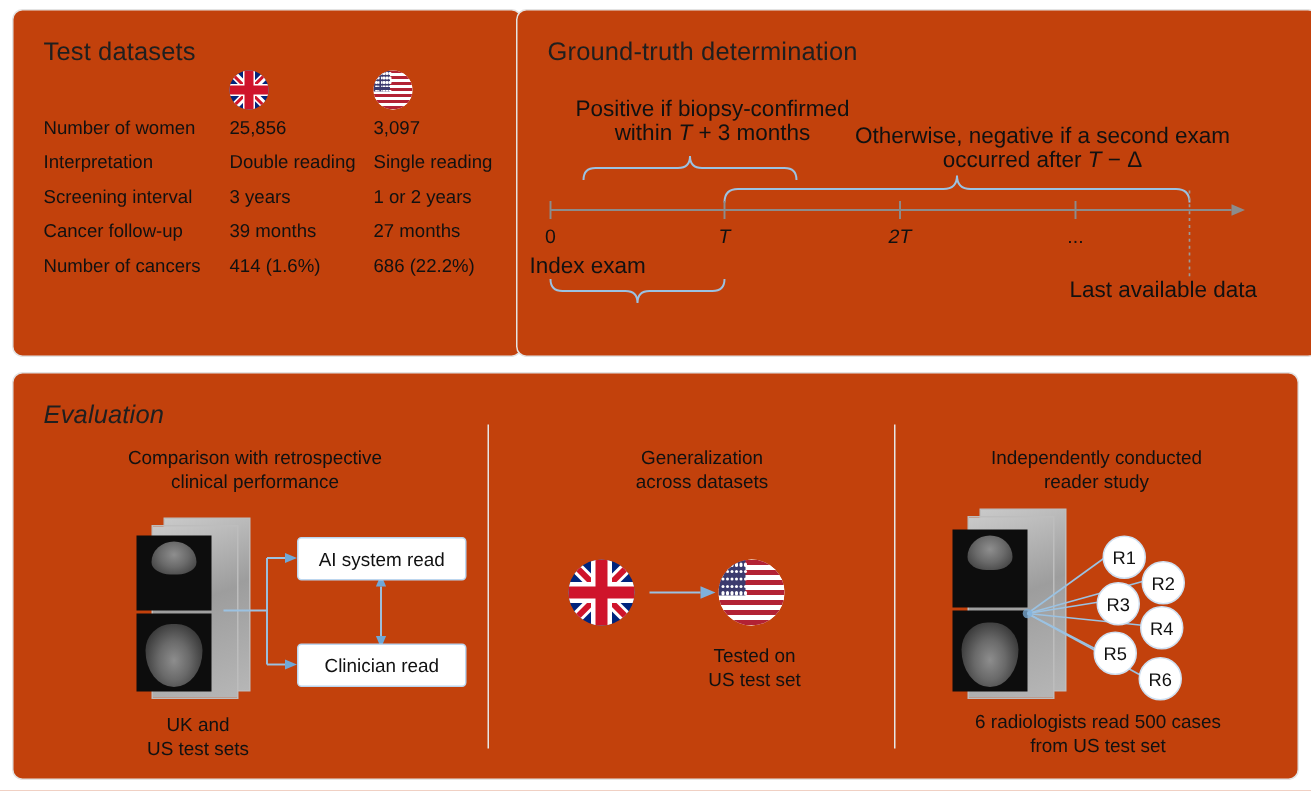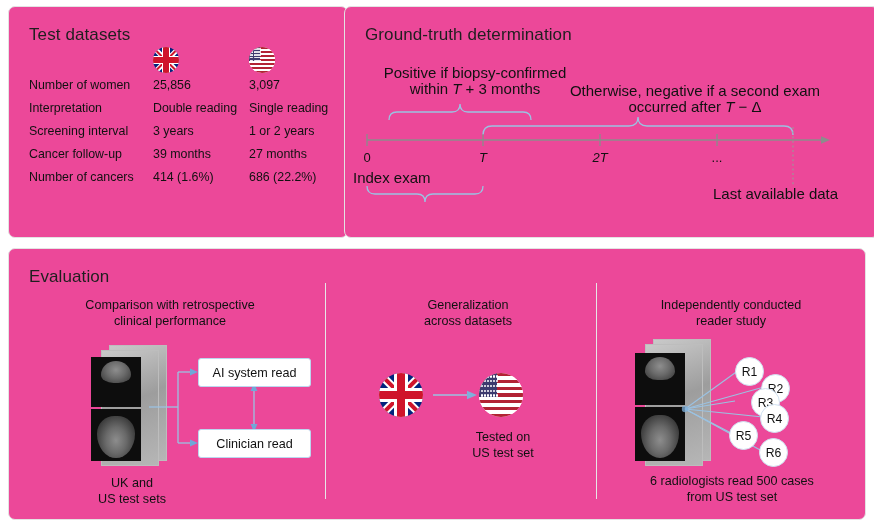"Test datasets" .panel { background: #ec4899 -> #c2410c }
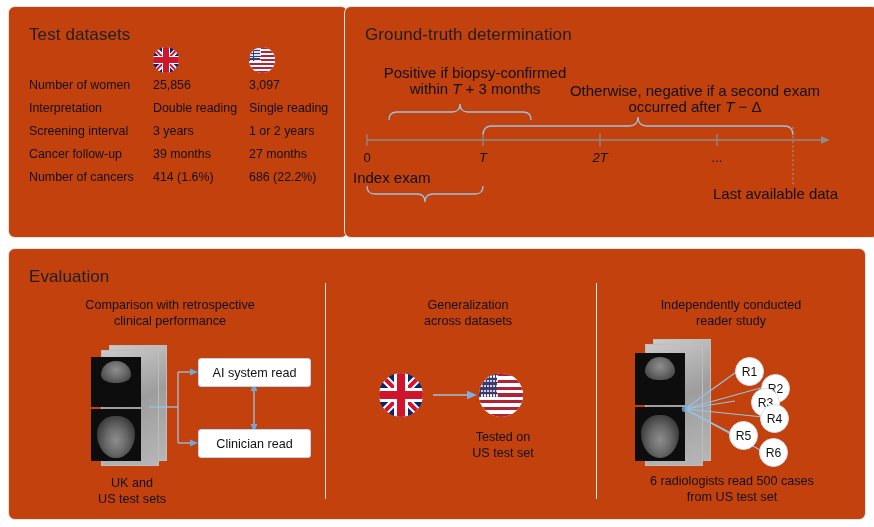"Evaluation" #title-evaluation { font-style: none -> italic }
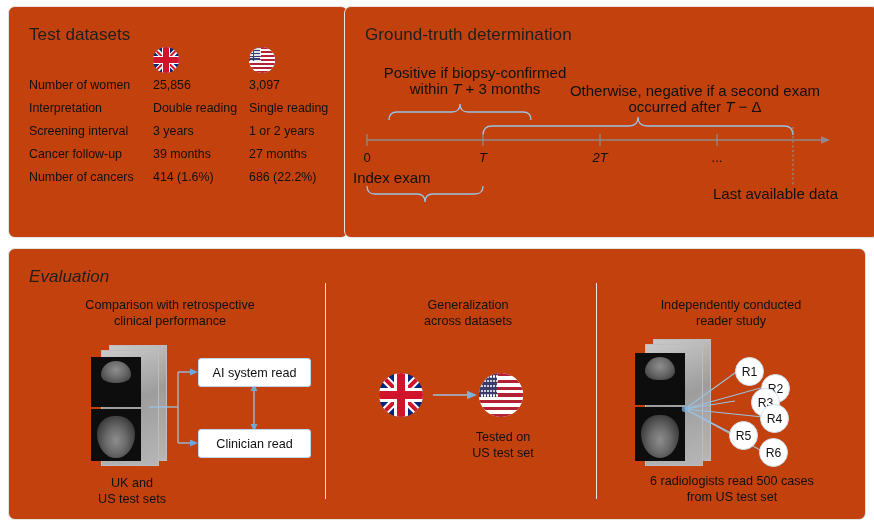"R3" div.reader-circle { margin-left: 20px -> none }
